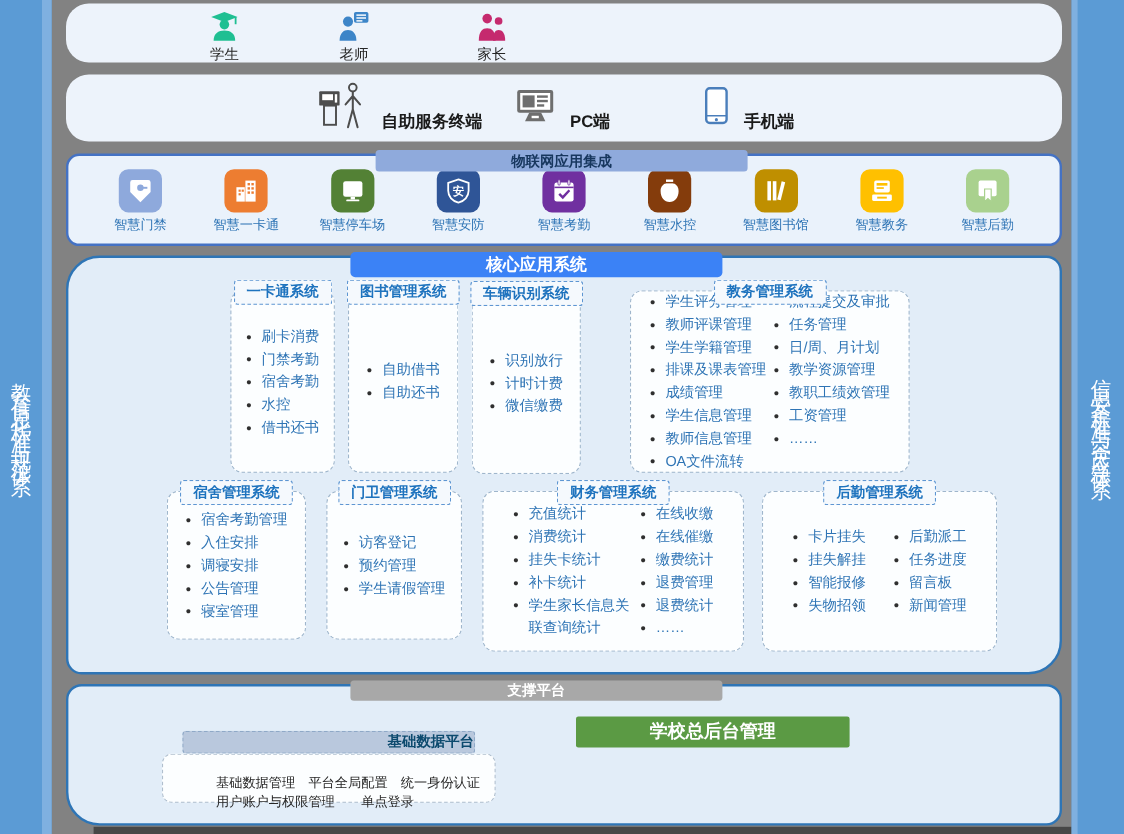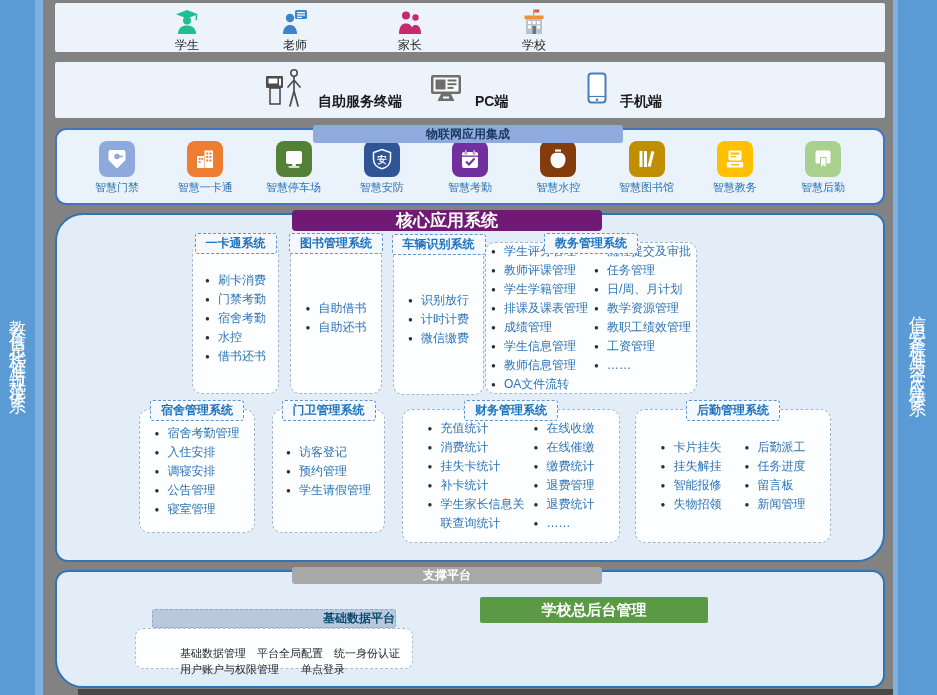"学生" .box-plain { border-radius: 2px -> 19px }
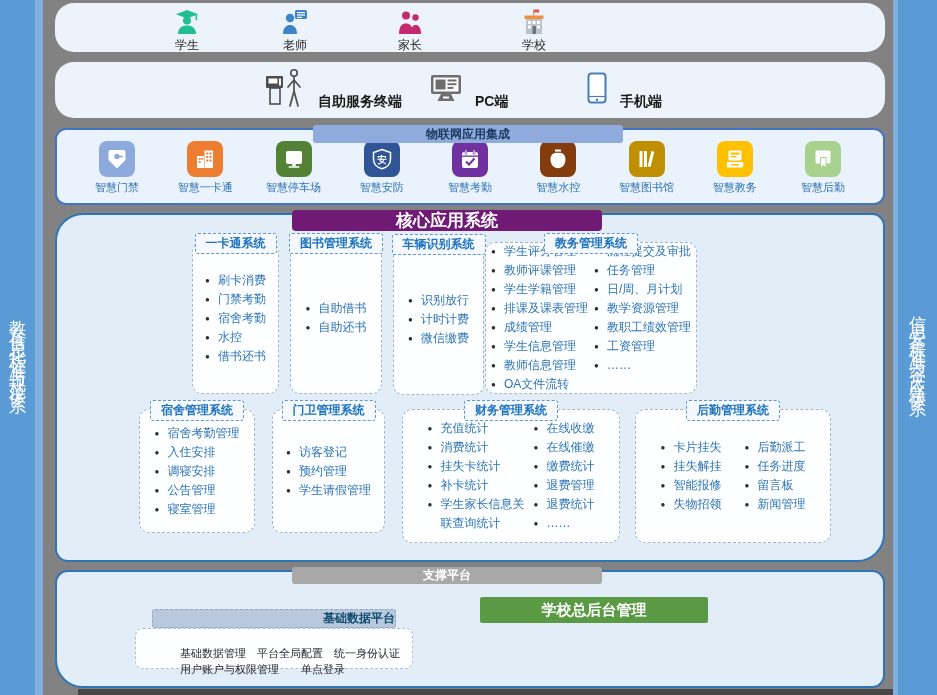"学校" div.user-item { html: <div> <div> <svg> <rect></rect> <rect></rect> <rect></rect> <rect></rect> <rect></rect> <rect></rect> <rect></rect> <rect></rect> <rect></rect> <rect></rect> </svg> </div> <div>学校</div> </div> -> none }
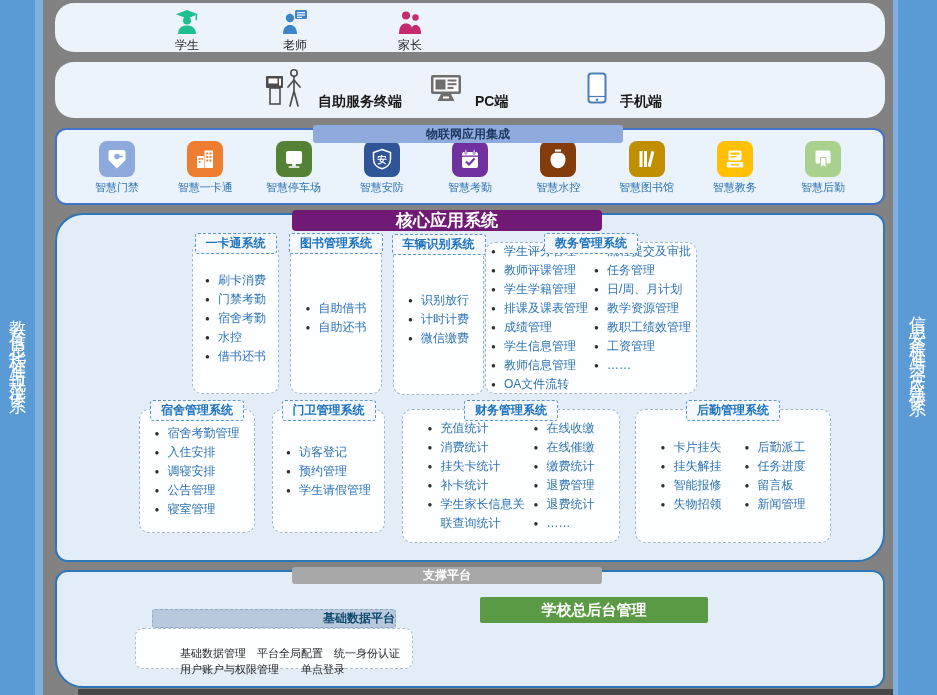"核心应用系统" .tab-core { background: #701a75 -> #3b82f6; font-size: 17px -> 14px }
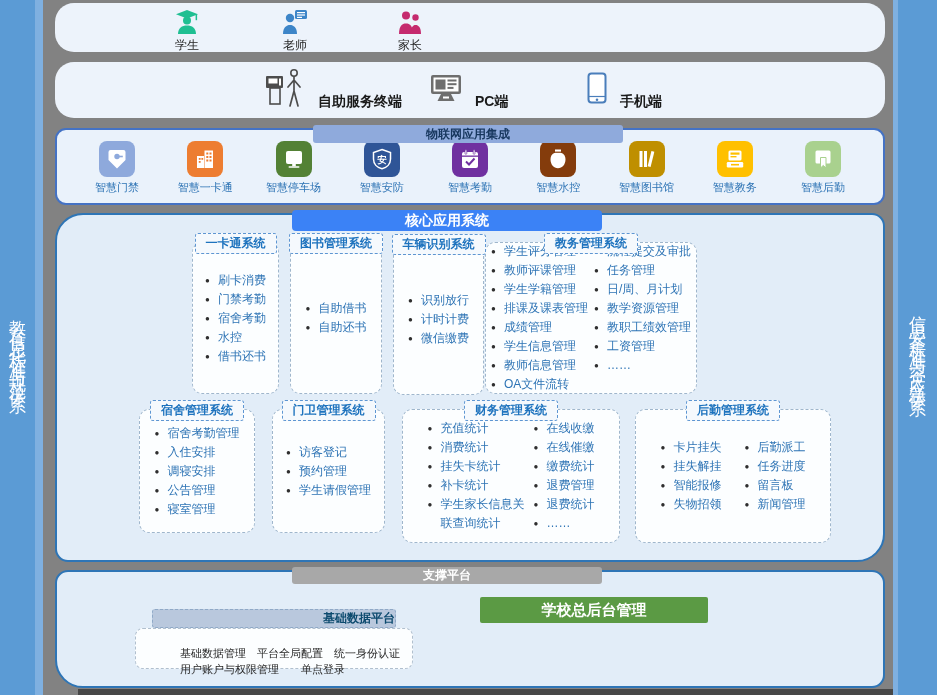"教务管理系统" div.sys { left: 428px -> 468px; width: 212px -> 233px }
